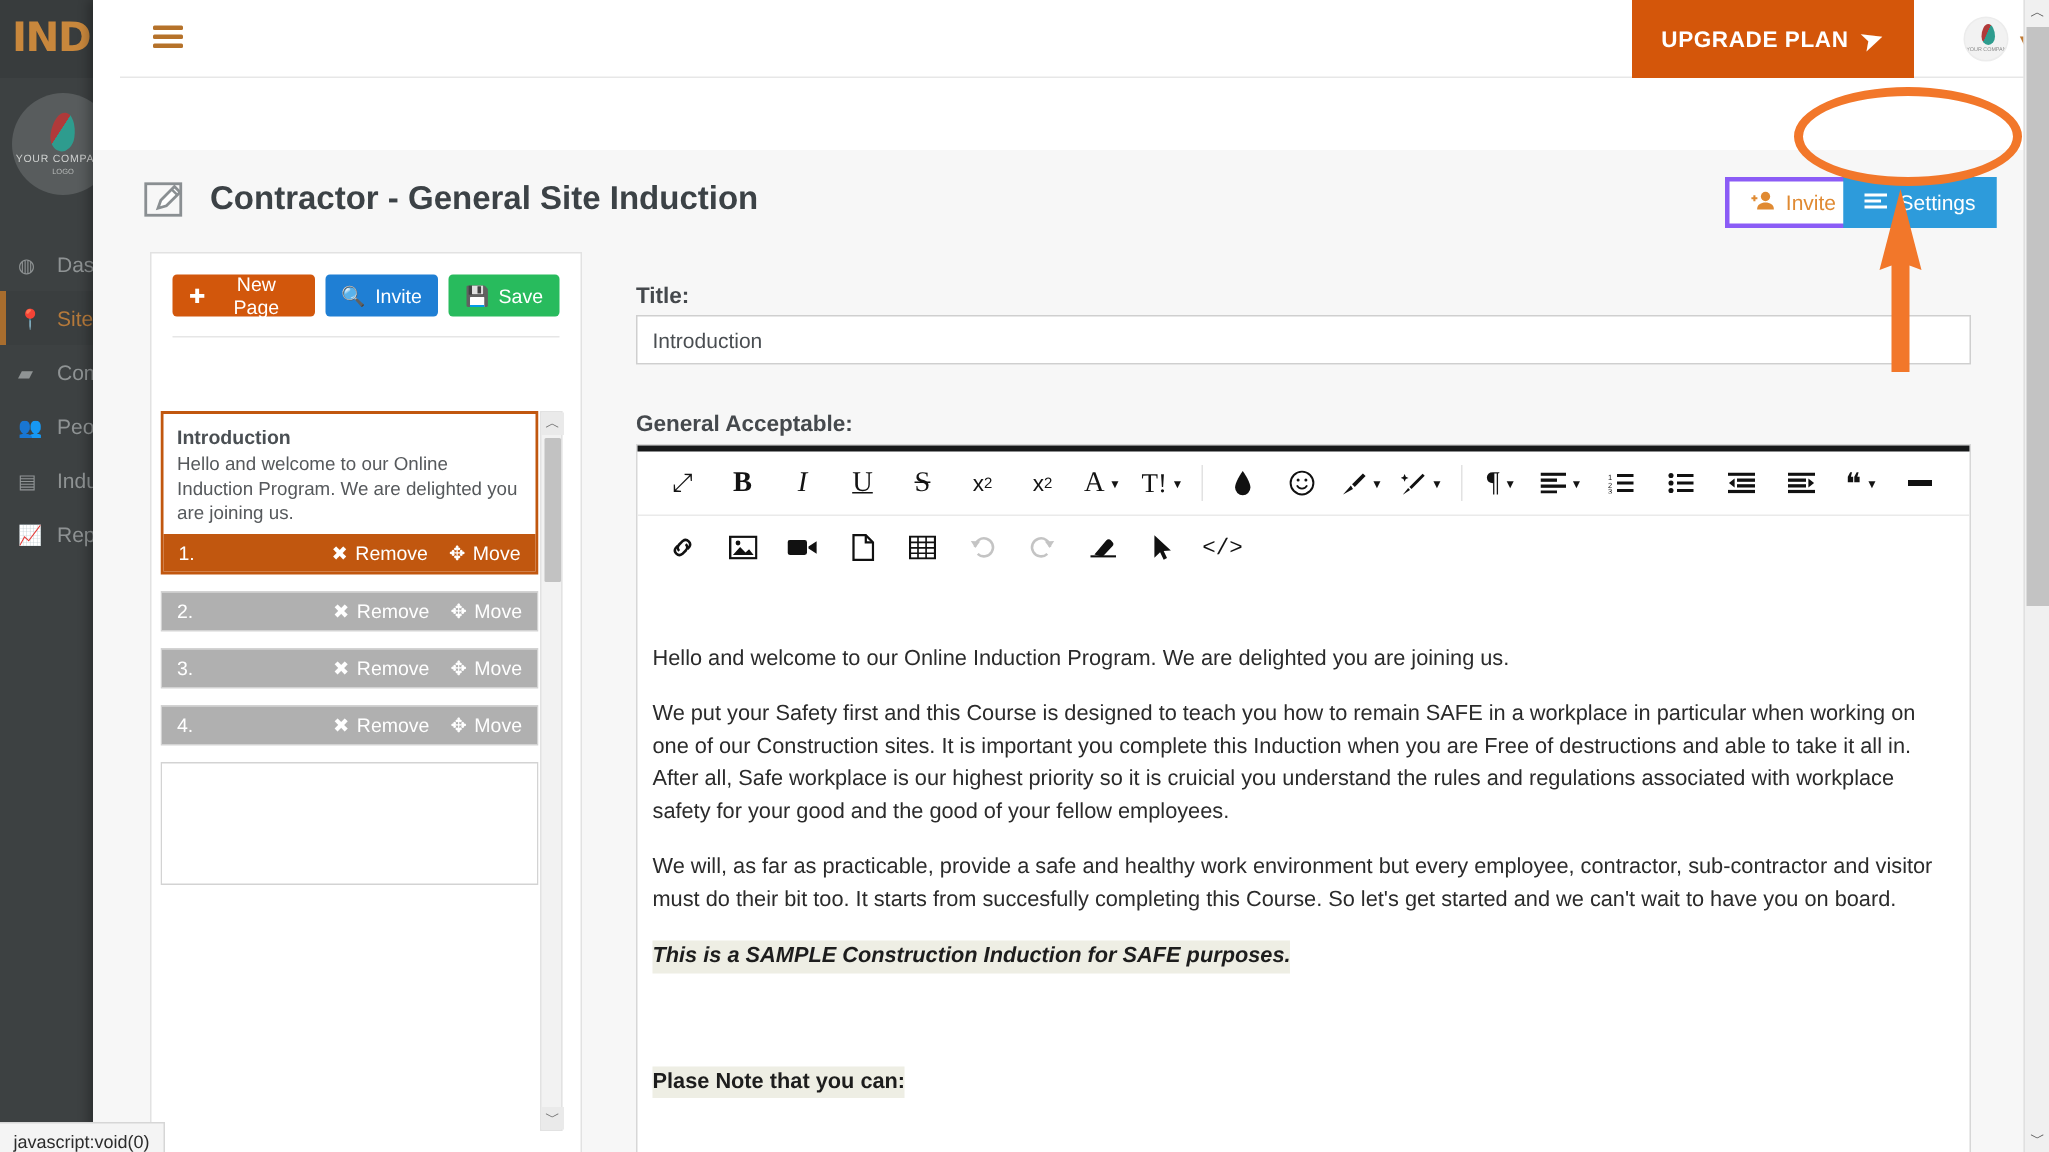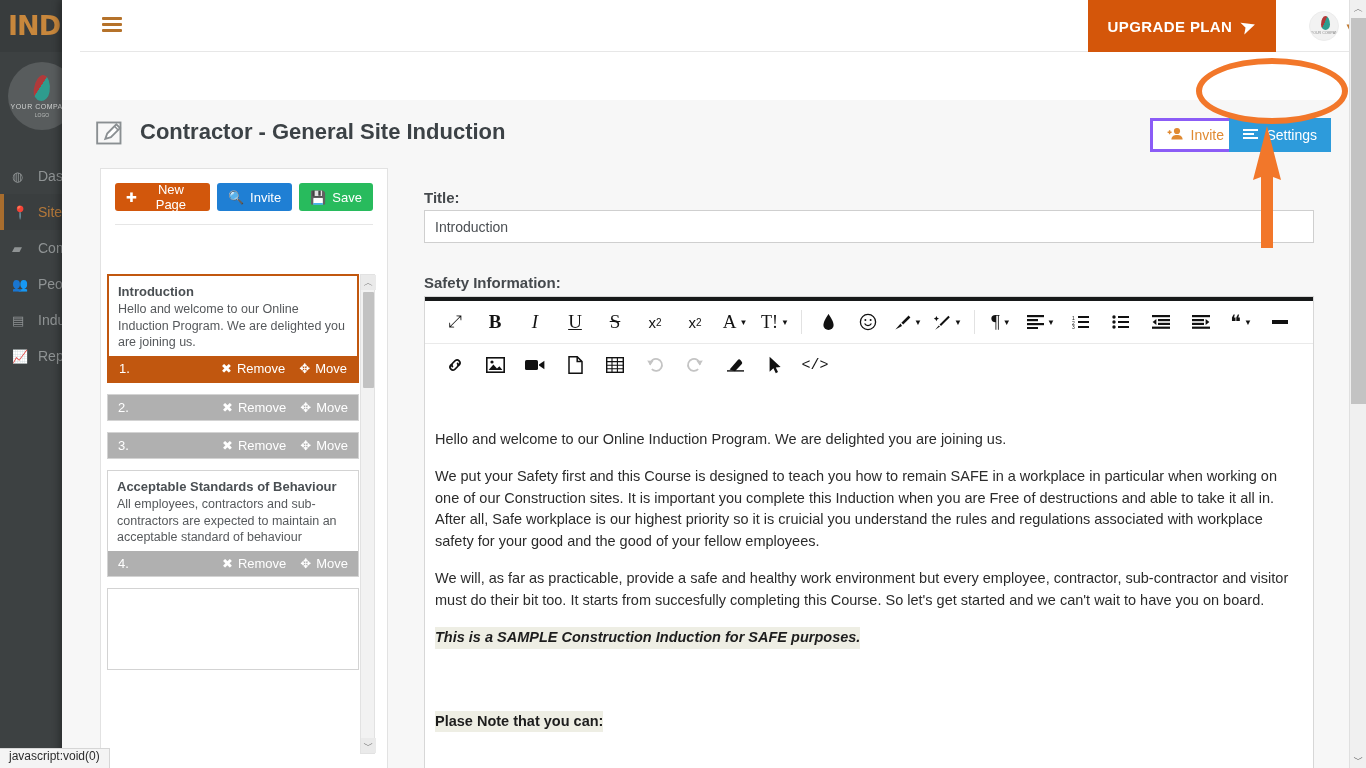"Safety Information:" div.lbl-general { text: Safety Information -> General Acceptable }
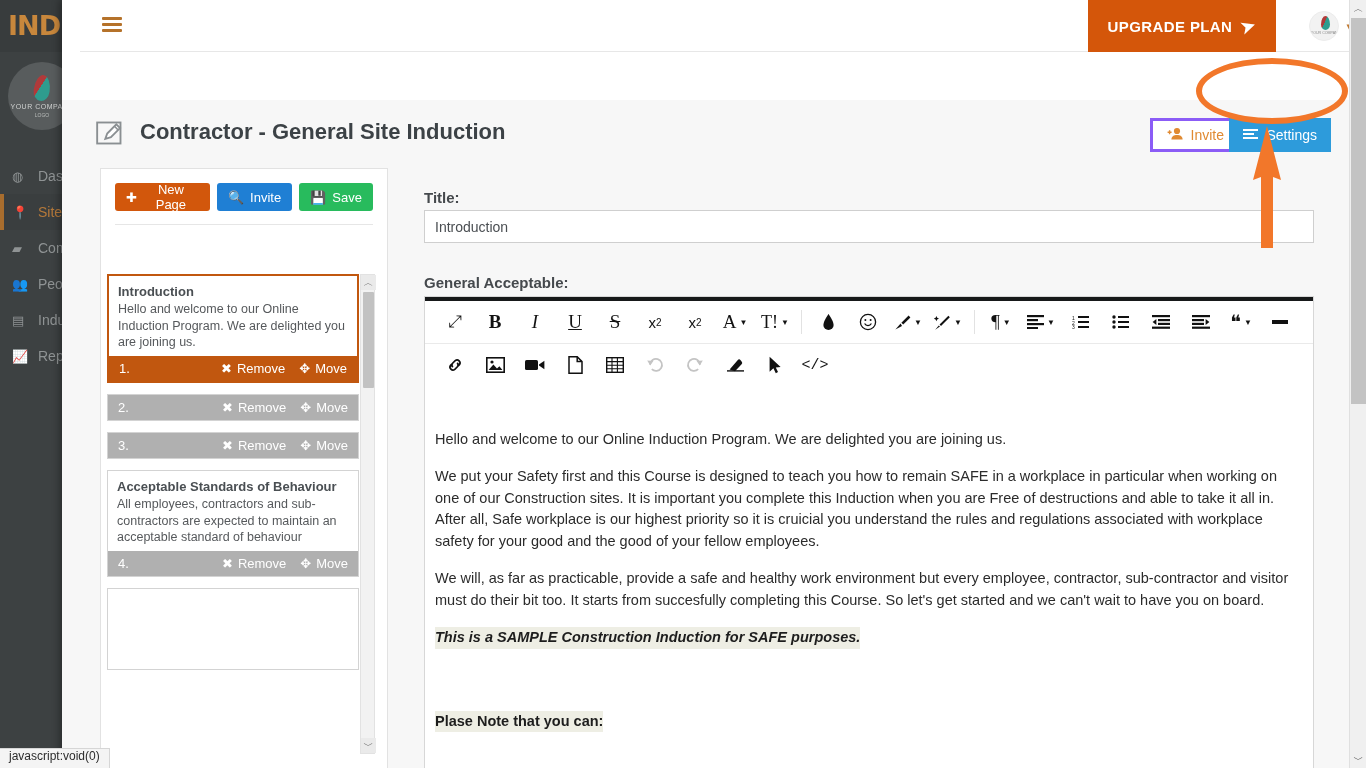"Acceptable Standards of Behaviour" div.pc-body { html: <div> <div>Acceptable Standards of Behaviour</div> <div>All employees, contractors and sub-contractors are expected to maintain an acceptable standard of behaviour</div> </div> -> none }
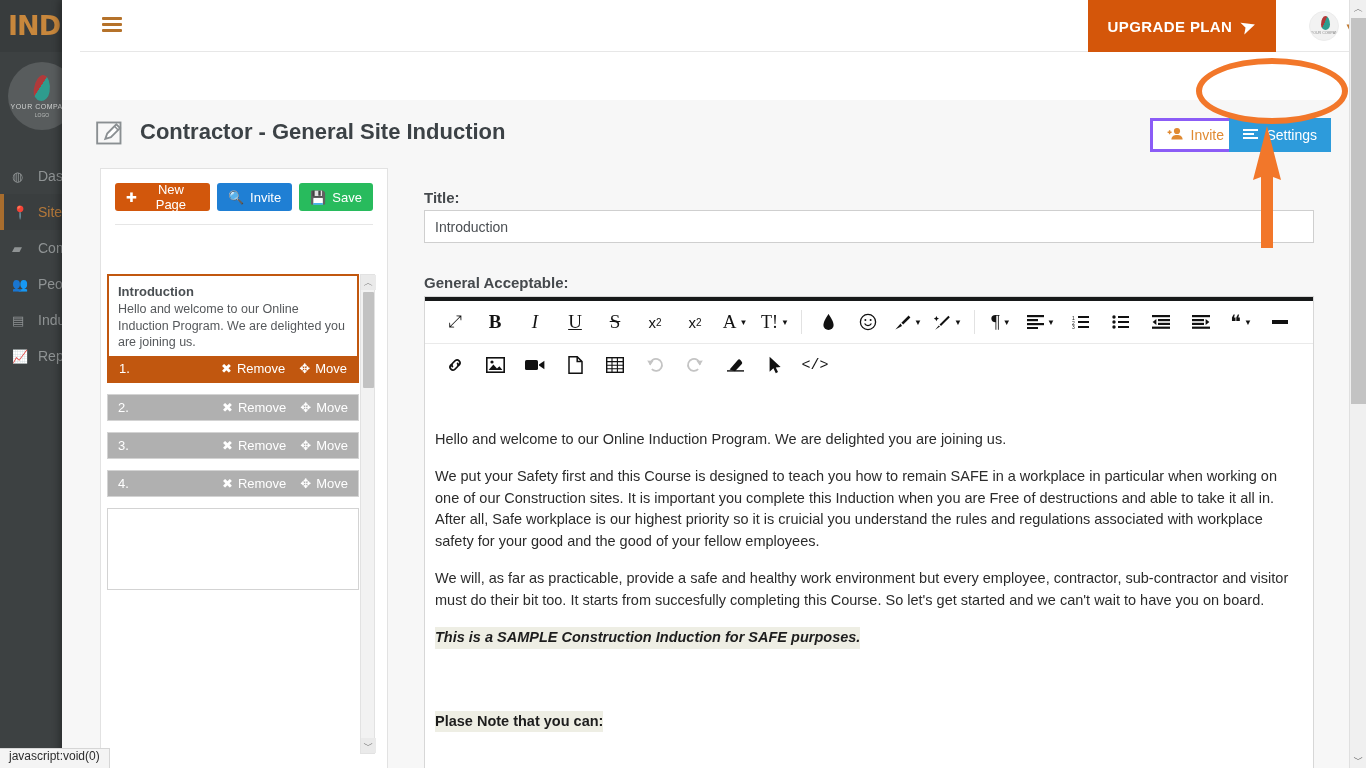"javascript:void(0)" .status-bar { align-items: flex-start -> flex-end }
